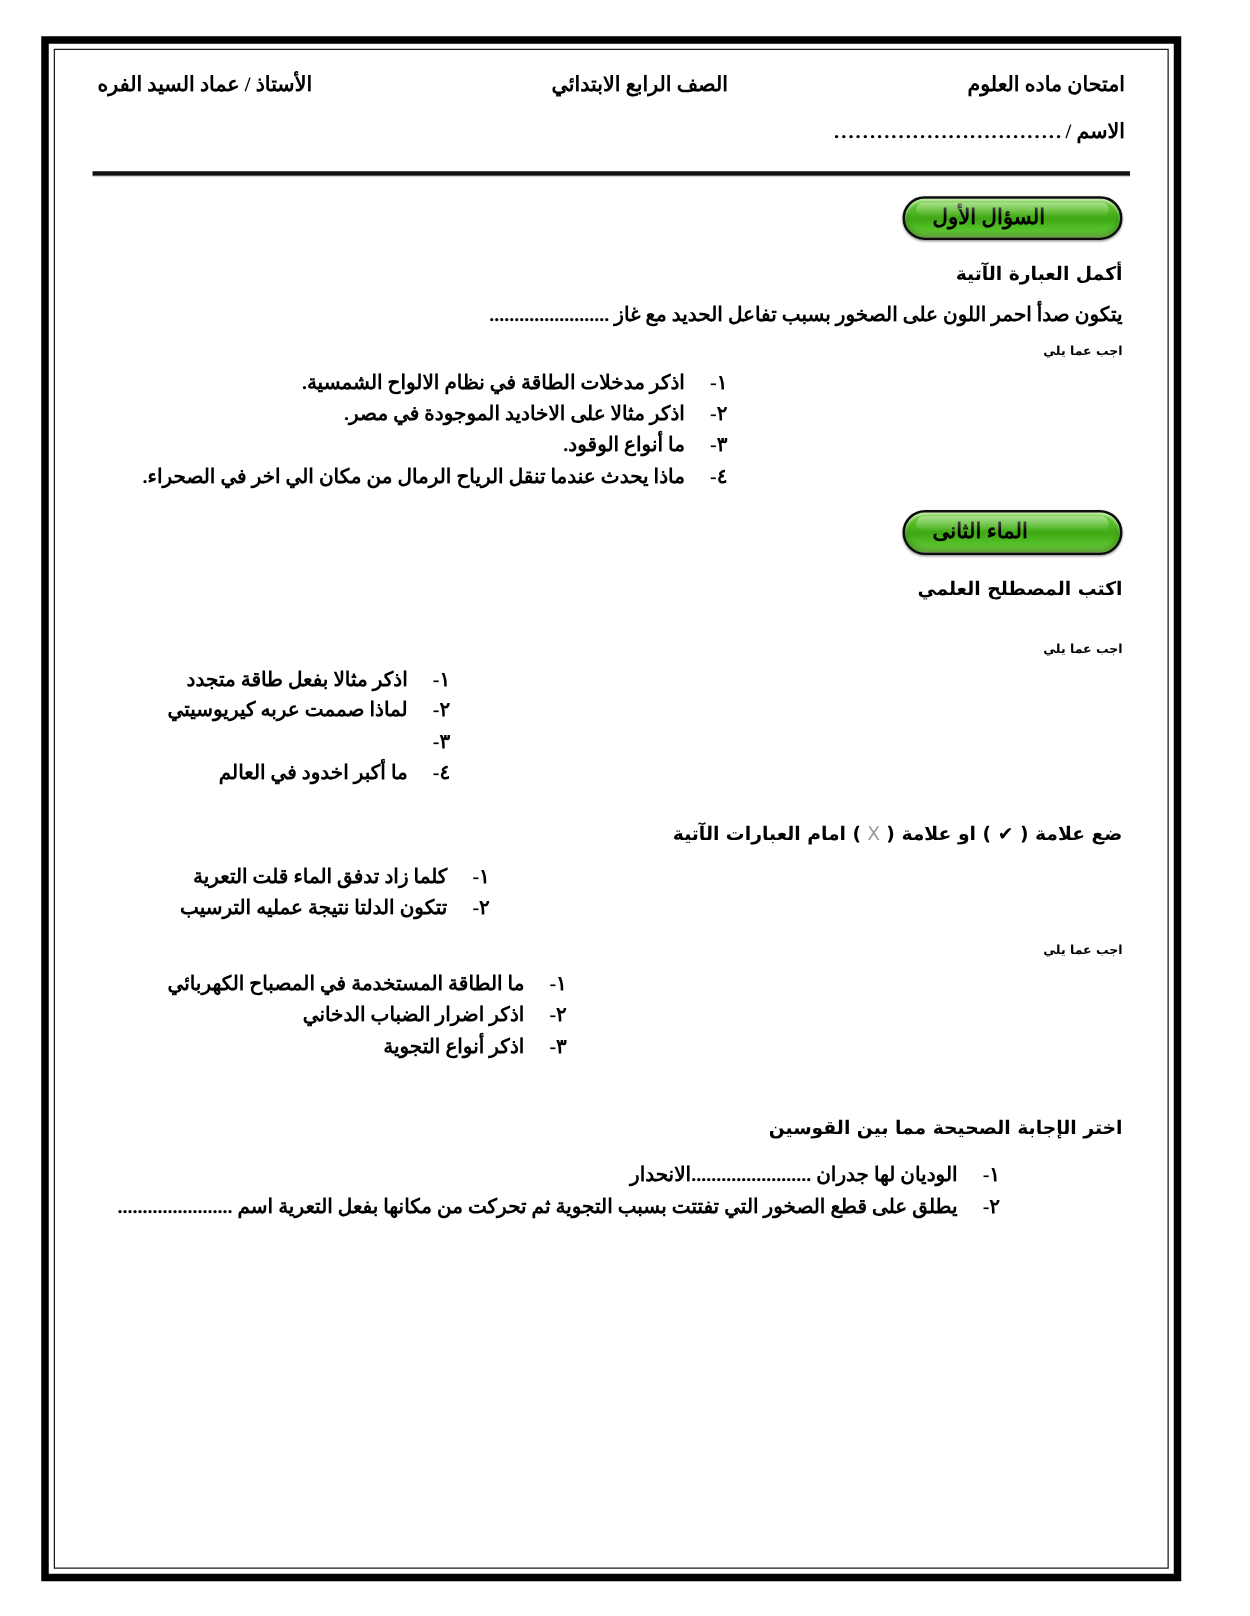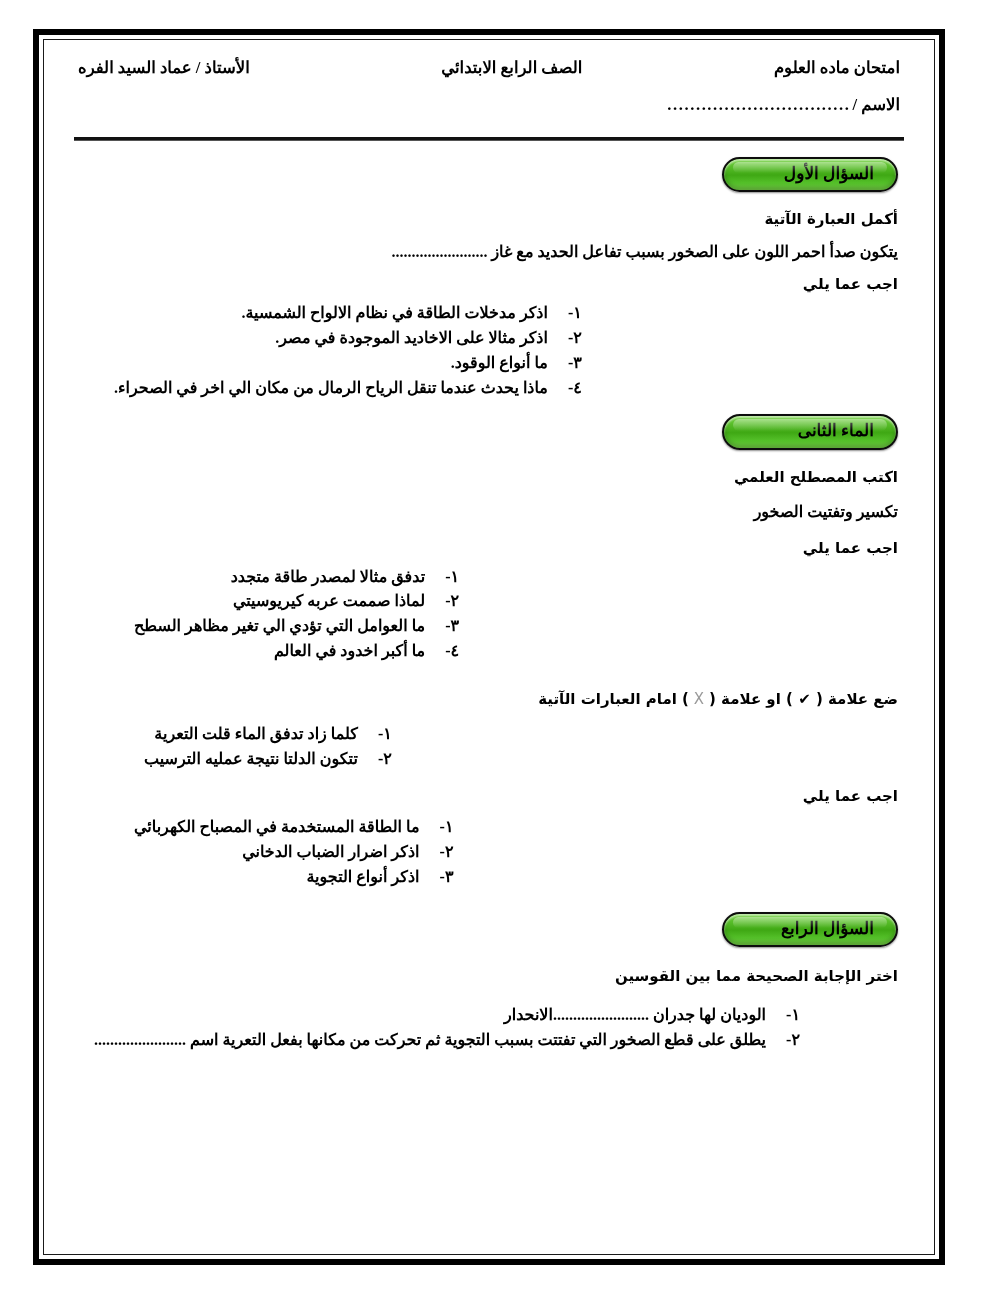"السؤال الأول" .q-badge { text-align: right -> left }
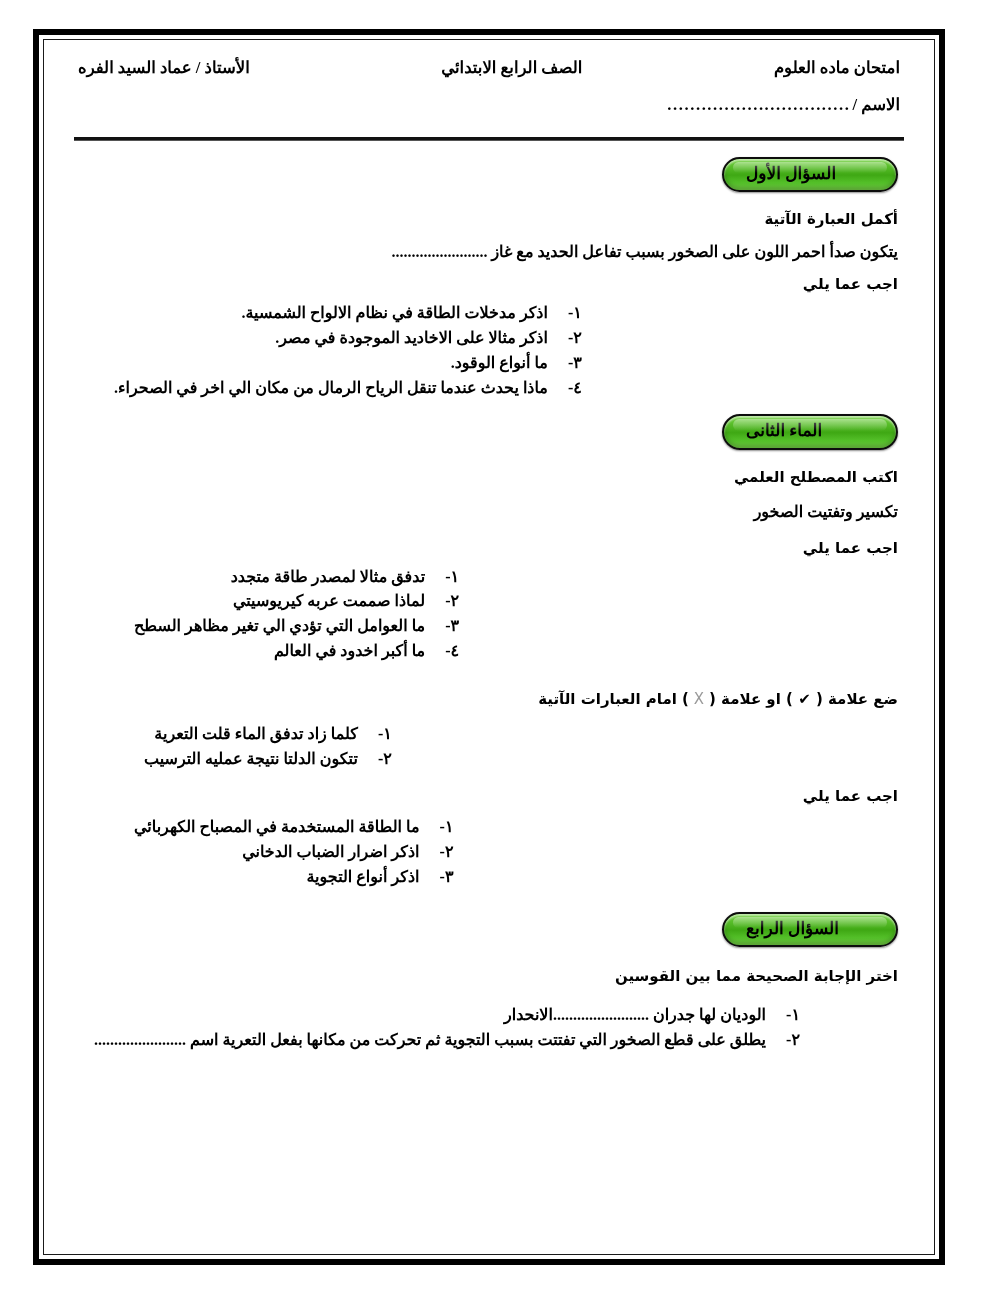"اجب عما يلي" .inst-heading.small { font-size: 15px -> 10px }
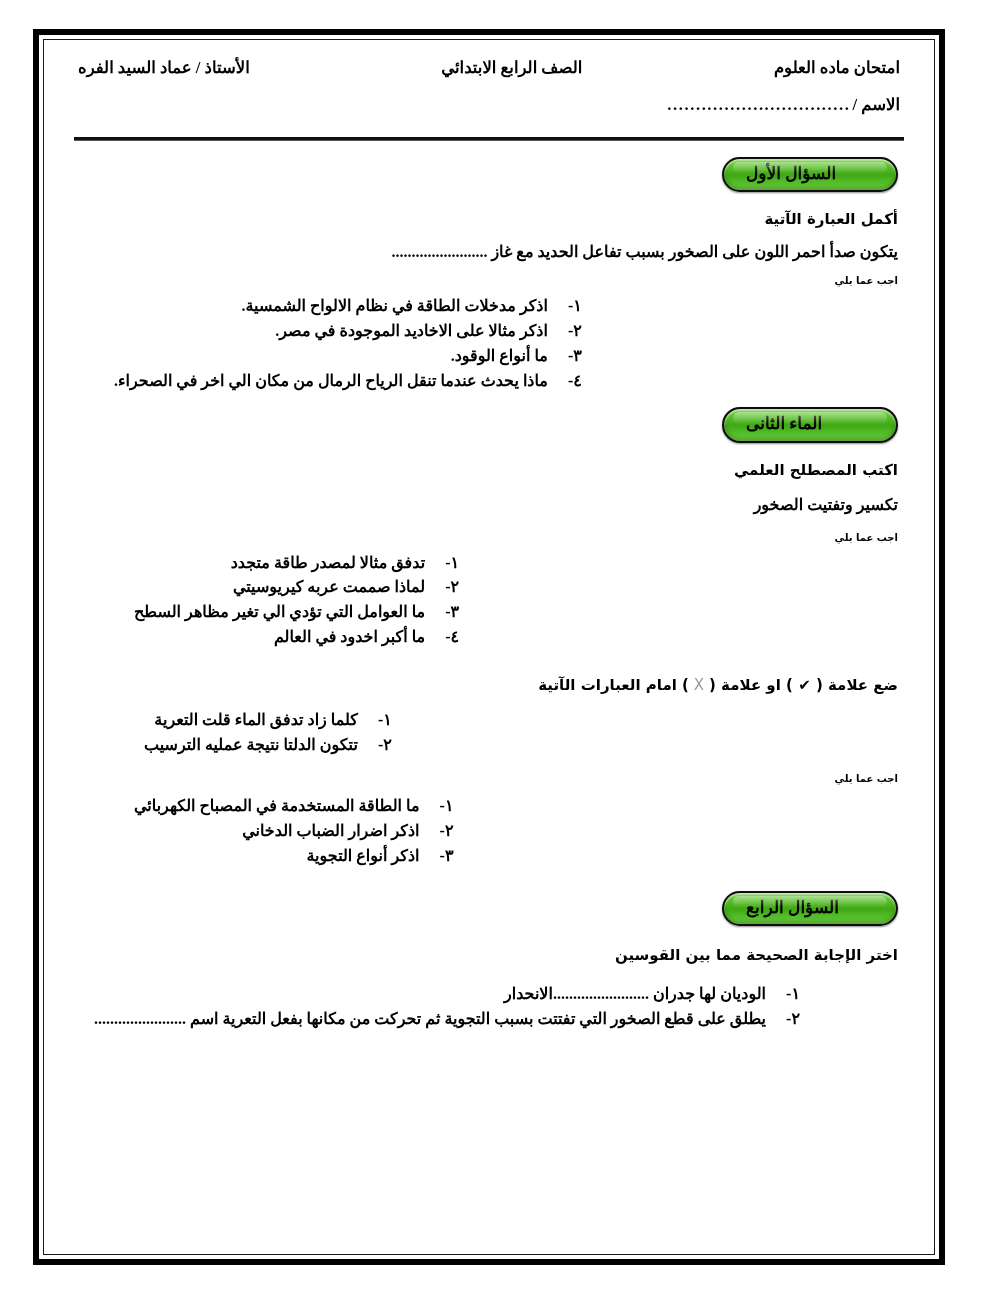"تكسير وتفتيت الصخور" div.term { html: <div>تكسير وتفتيت الصخور</div> -> none }
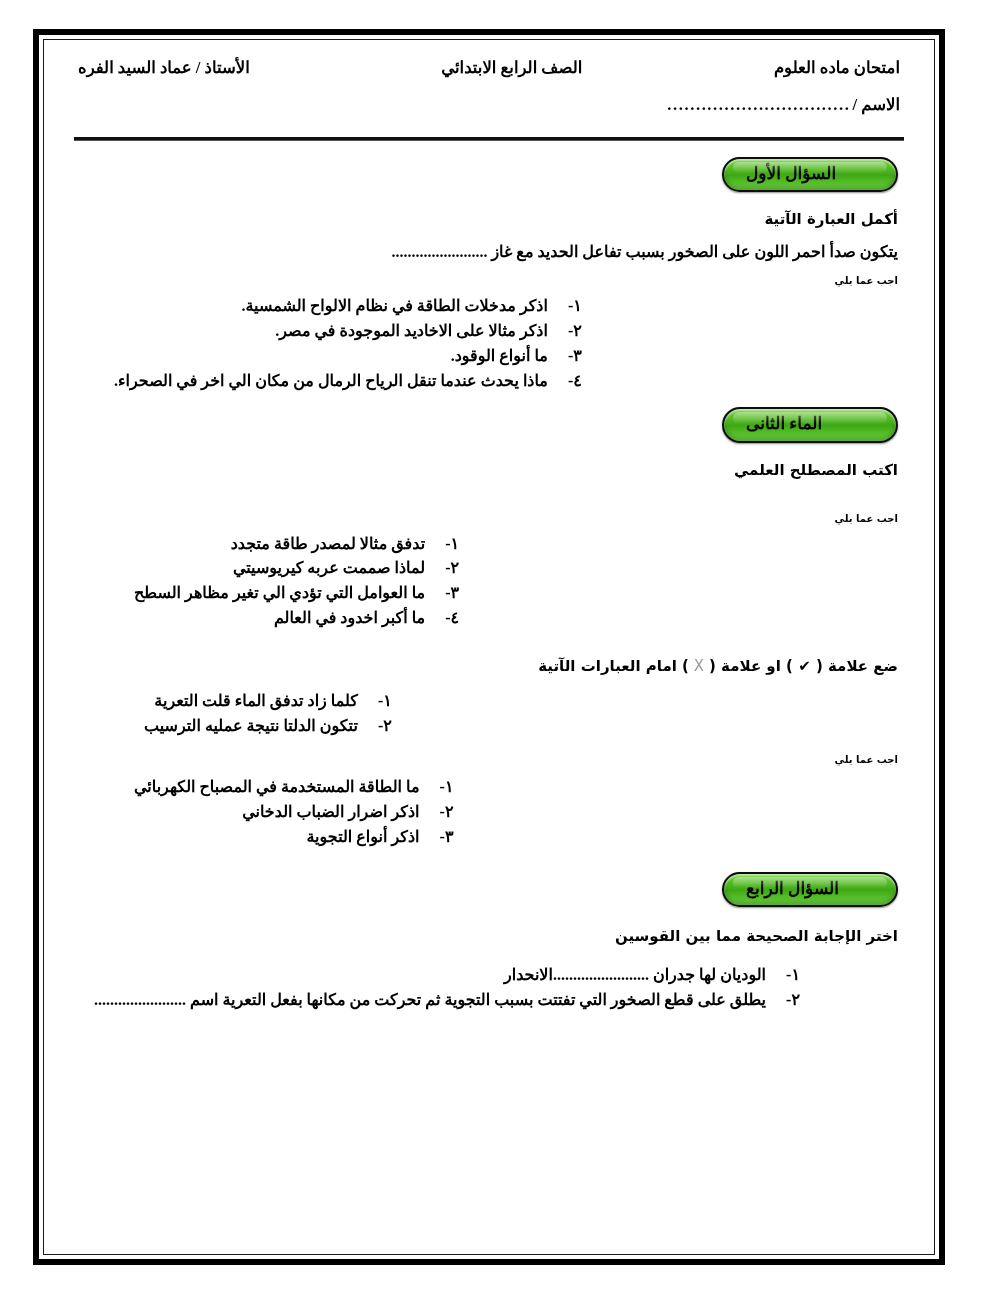"تدفق مثالا لمصدر طاقة متجدد" span.txt { text: تدفق مثالا لمصدر -> اذكر مثالا بفعل }
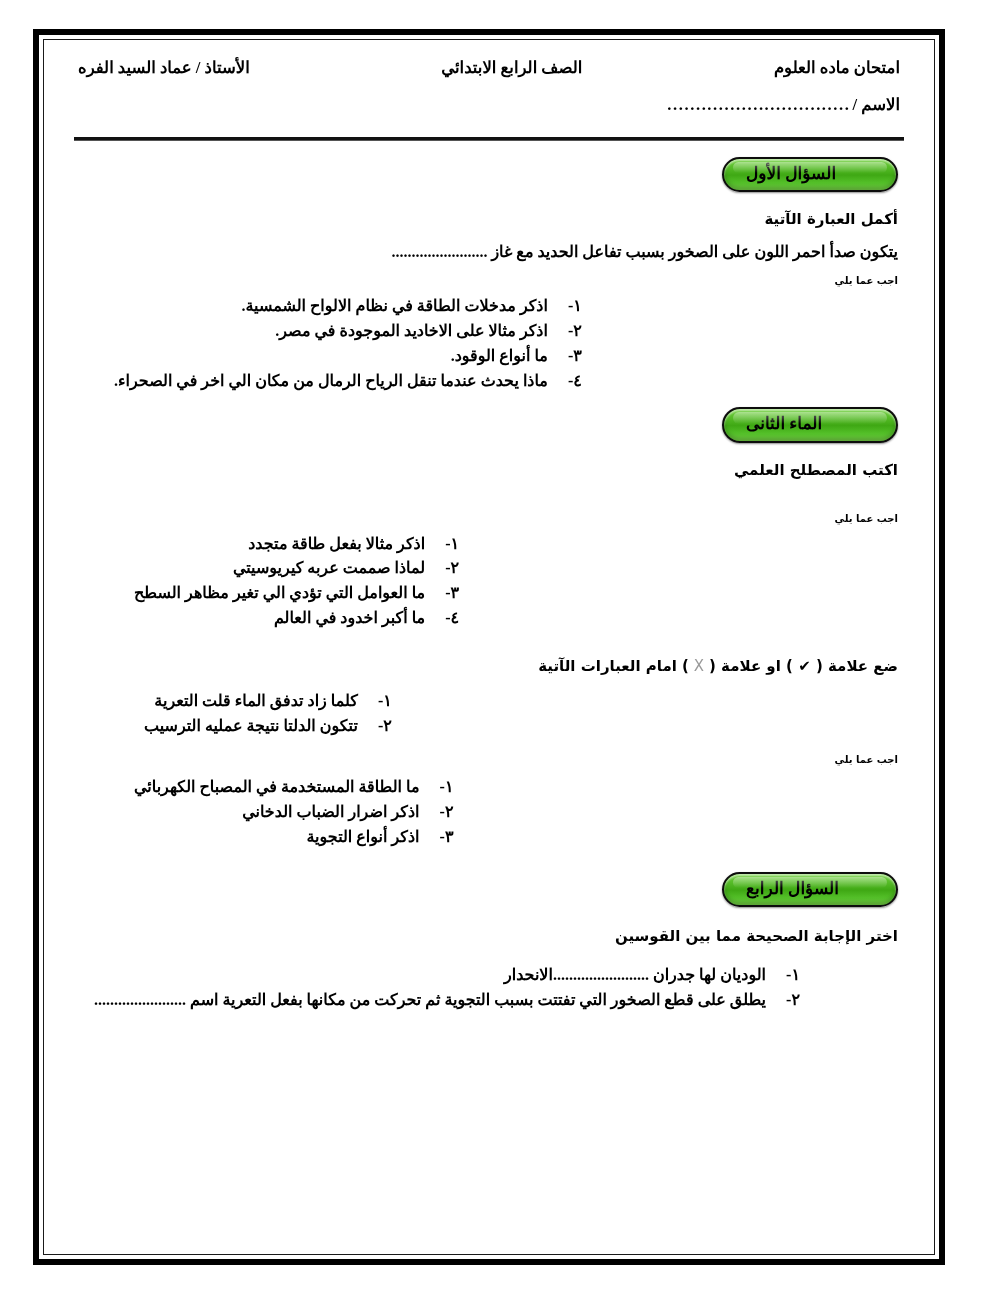"ما العوامل التي تؤدي الي" span.txt { html: <span>ما العوامل التي تؤدي الي تغير مظاهر السطح</span> -> none }
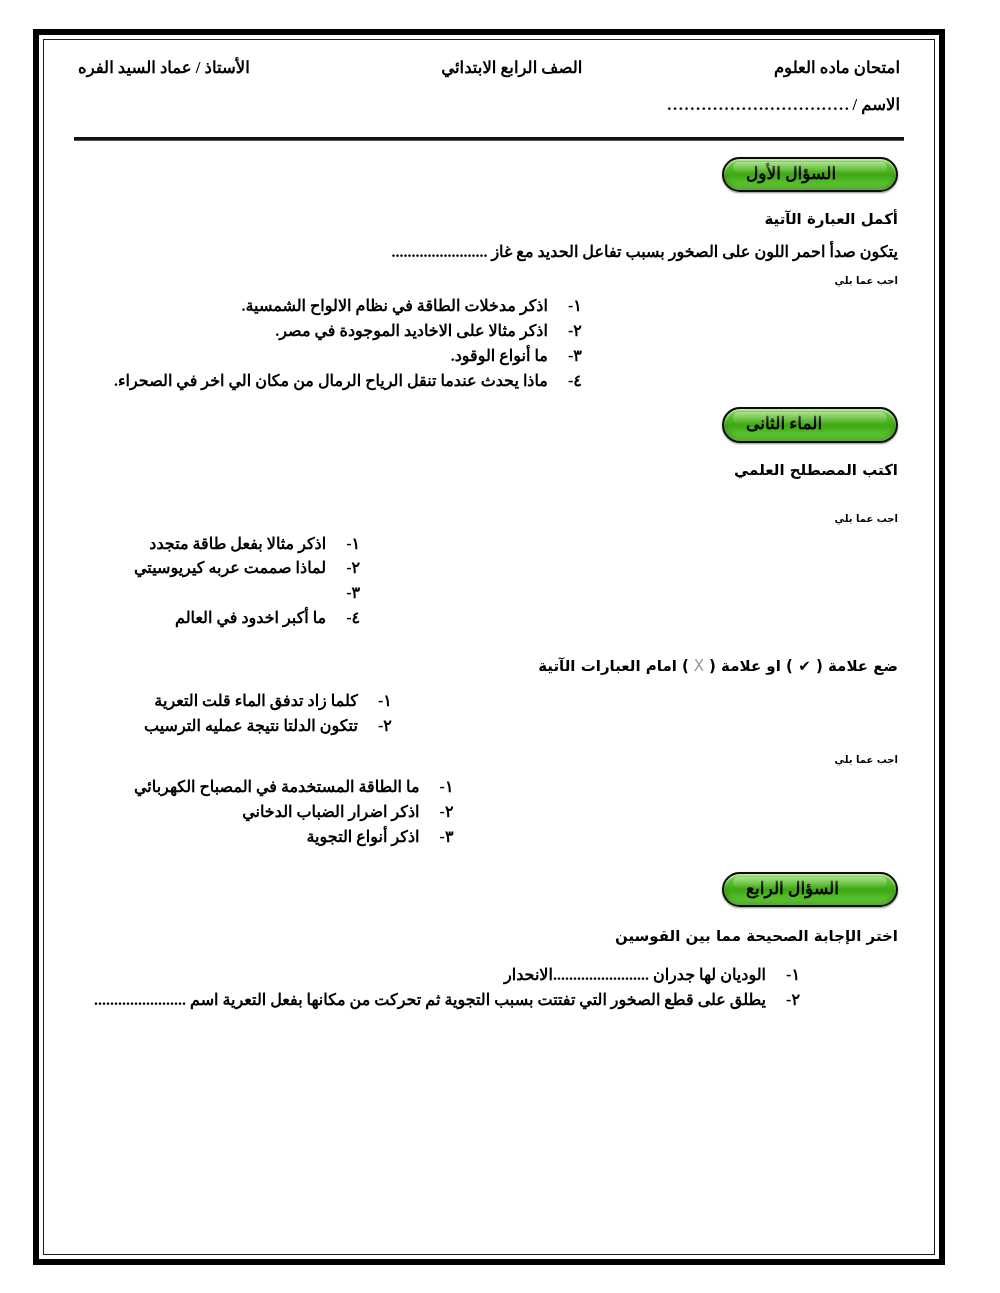"السؤال الرابع" div.badge-row { html: <div> <span>السؤال الرابع</span> </div> -> none }
